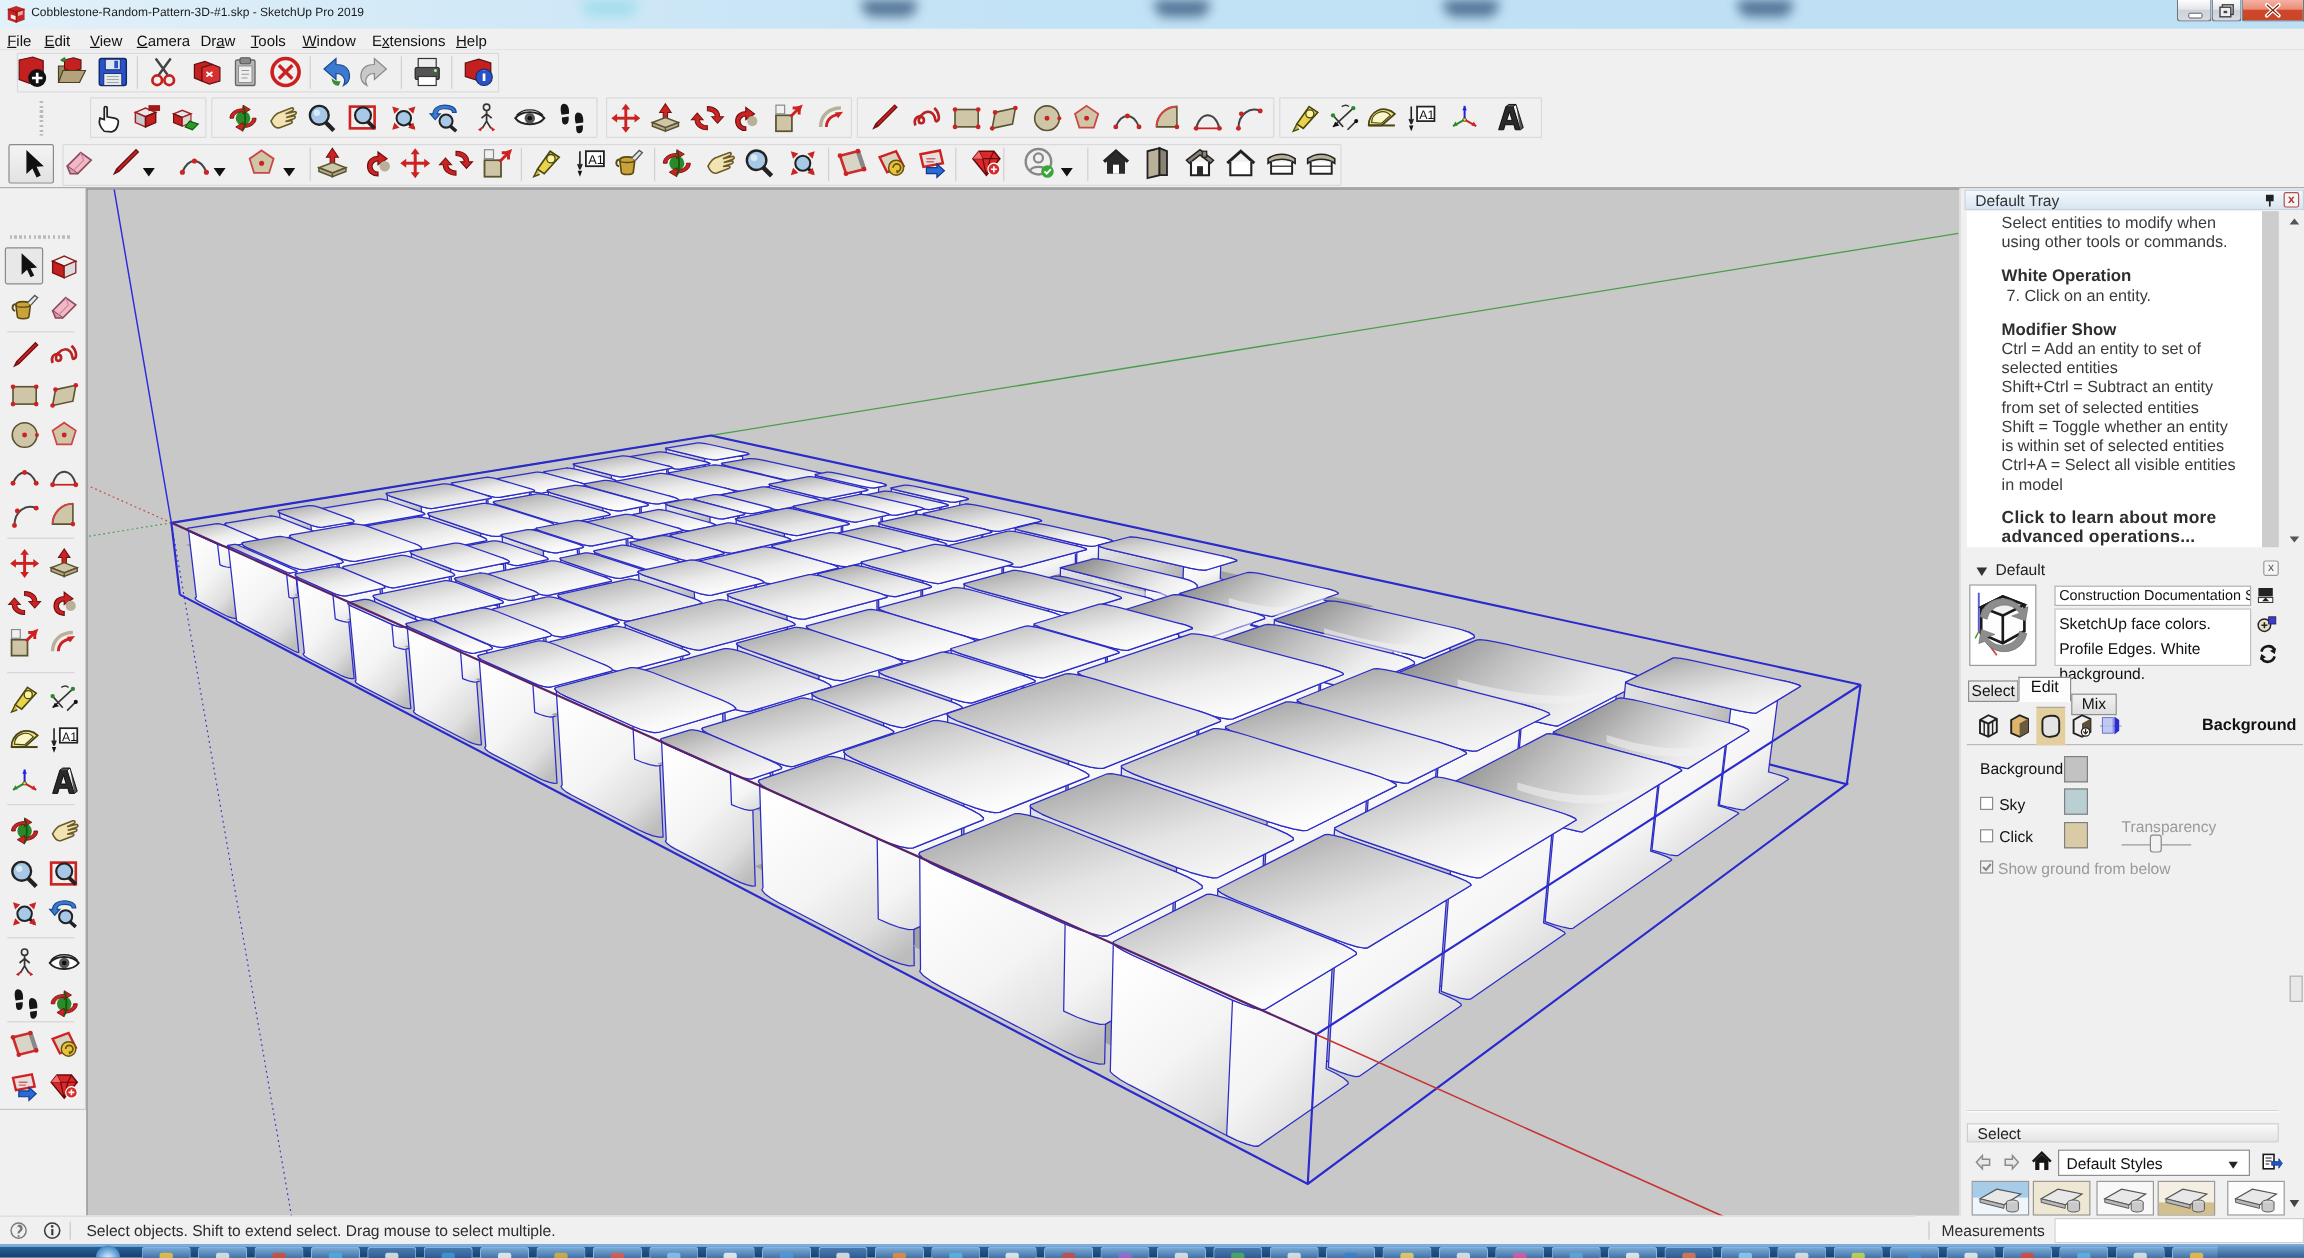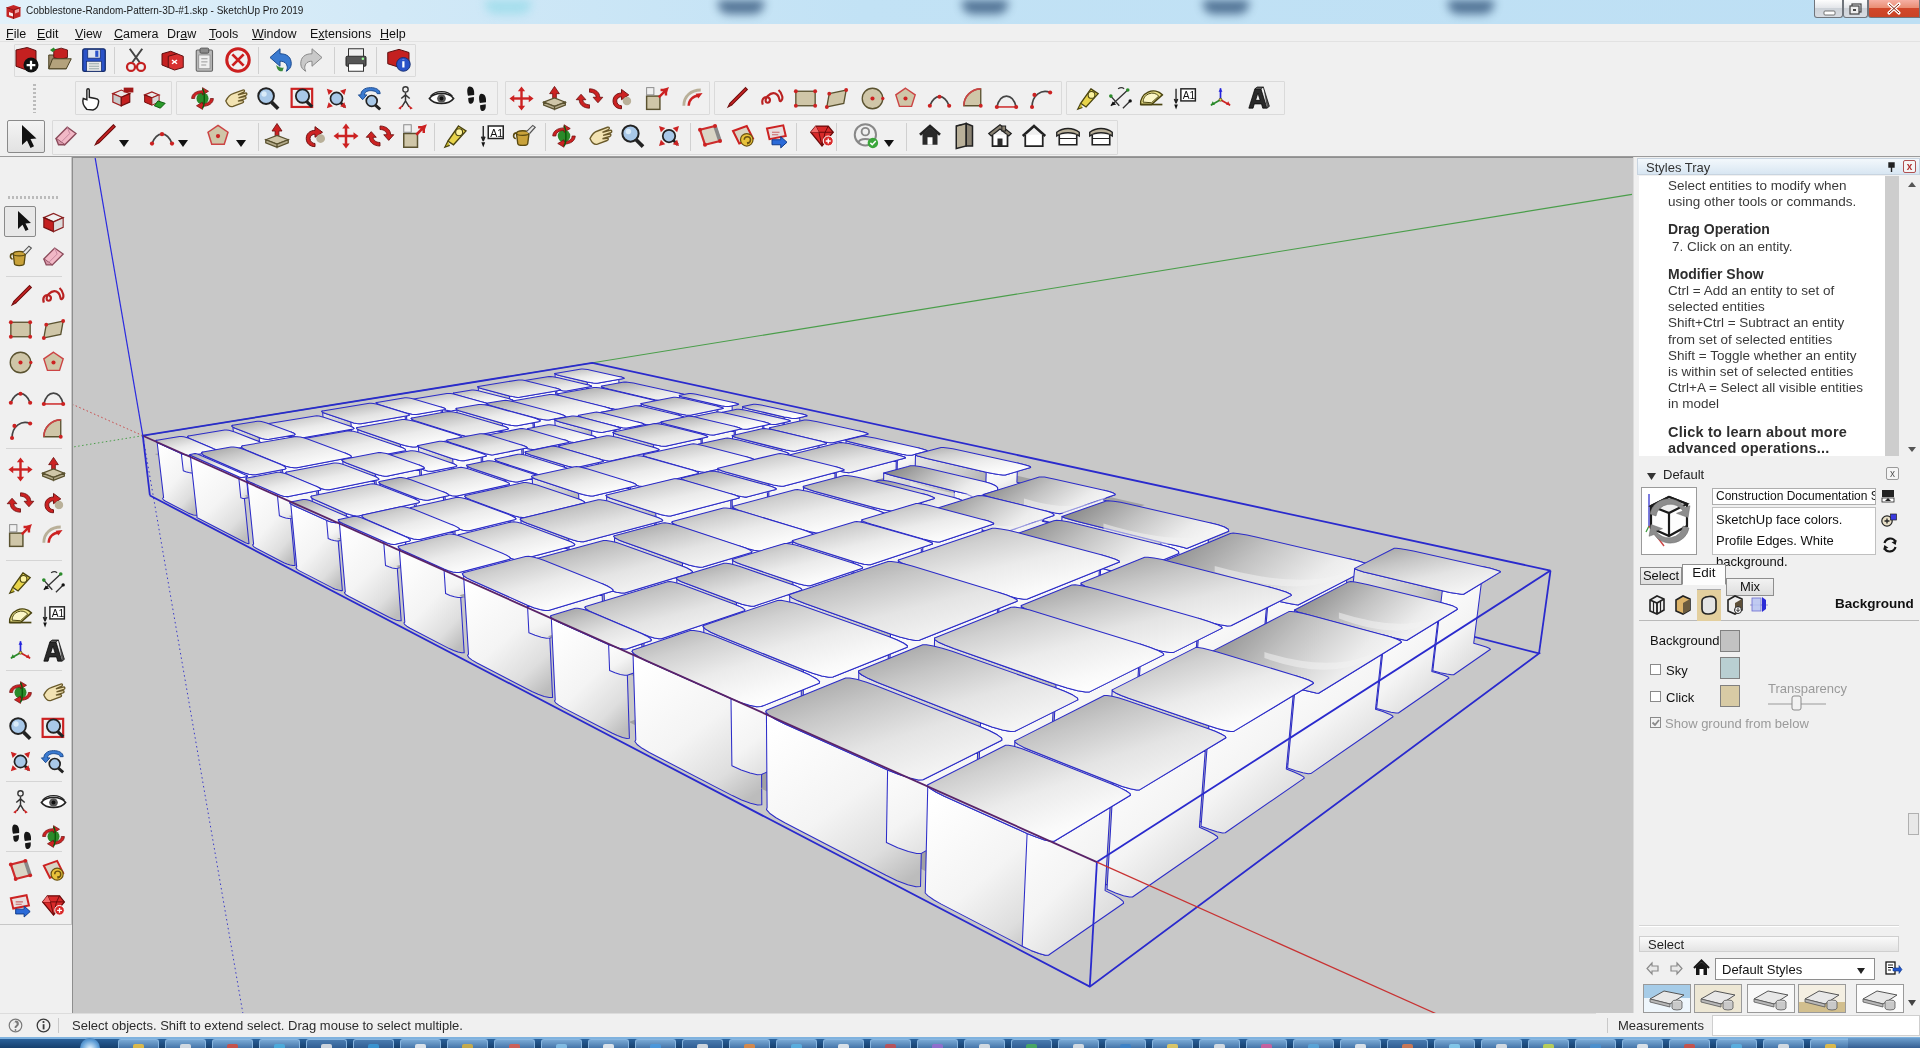"Styles Tray" span { text: Styles -> Default }
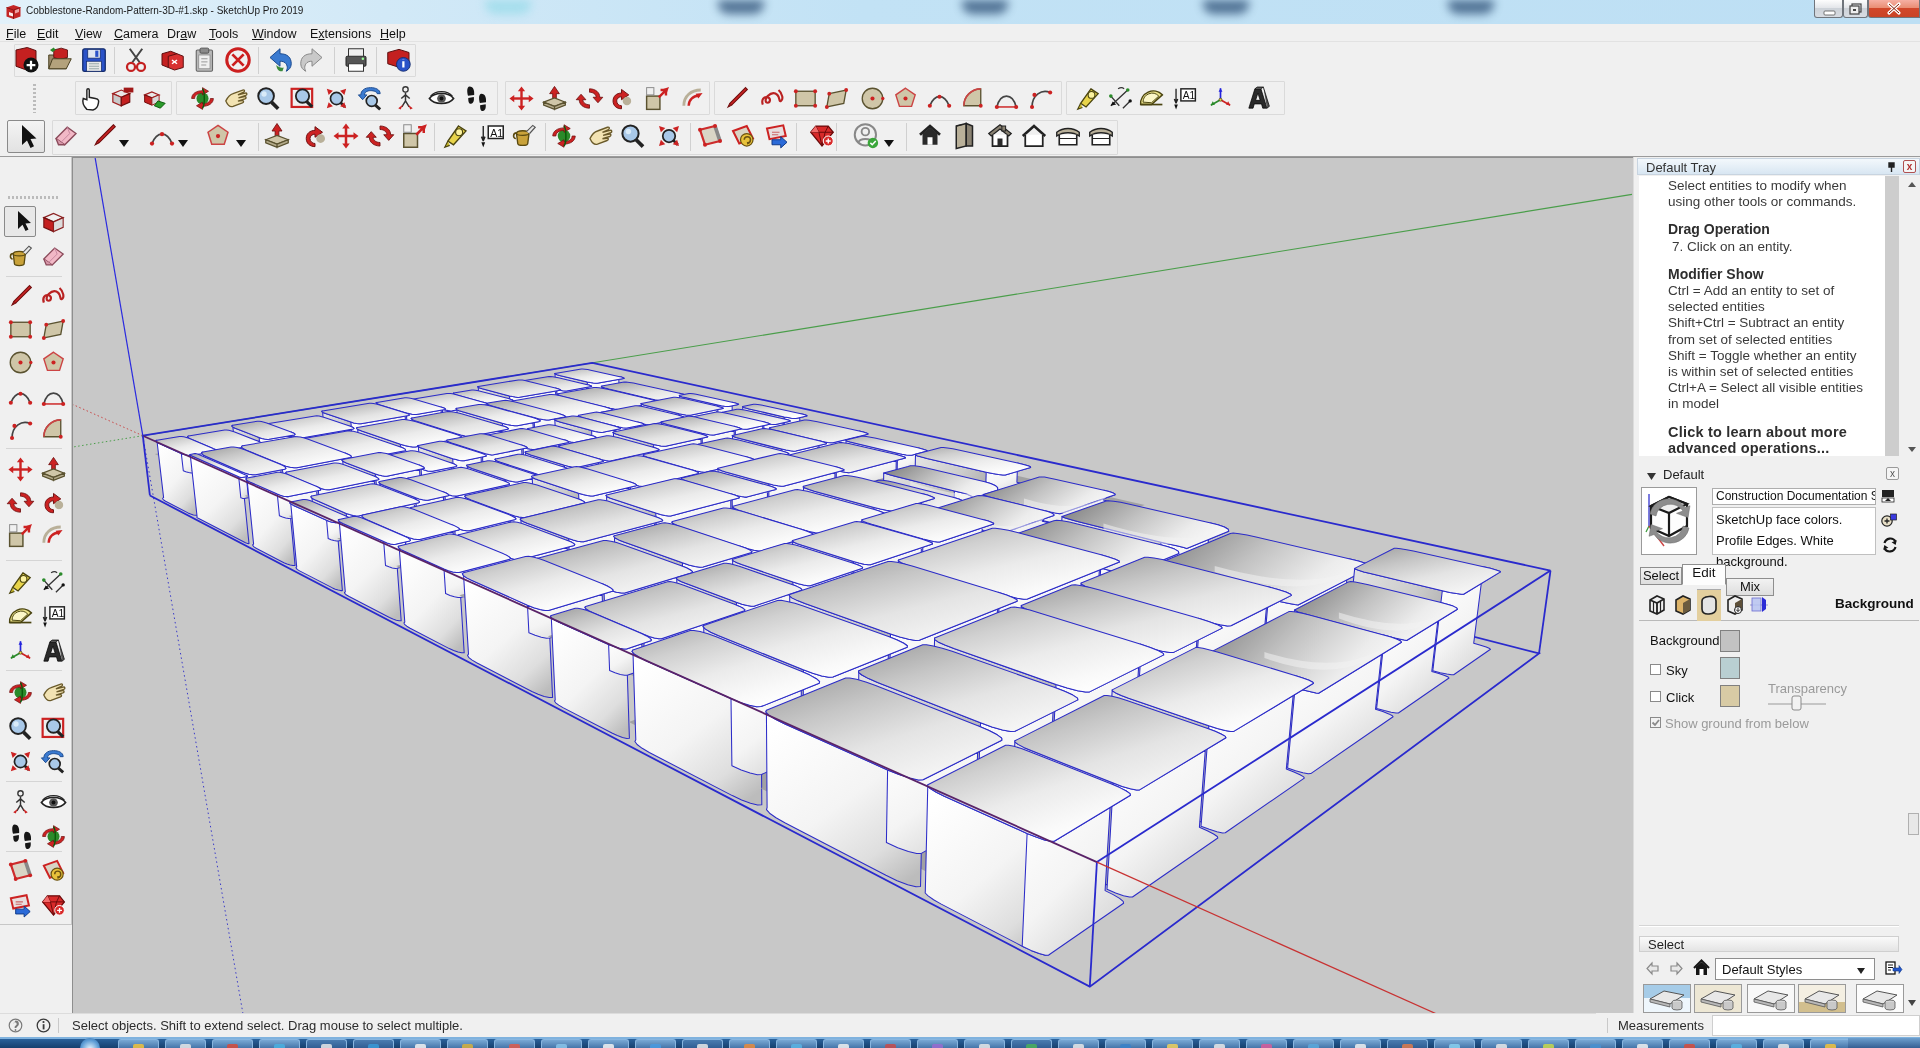"Drag Operation" b { text: Drag -> White }
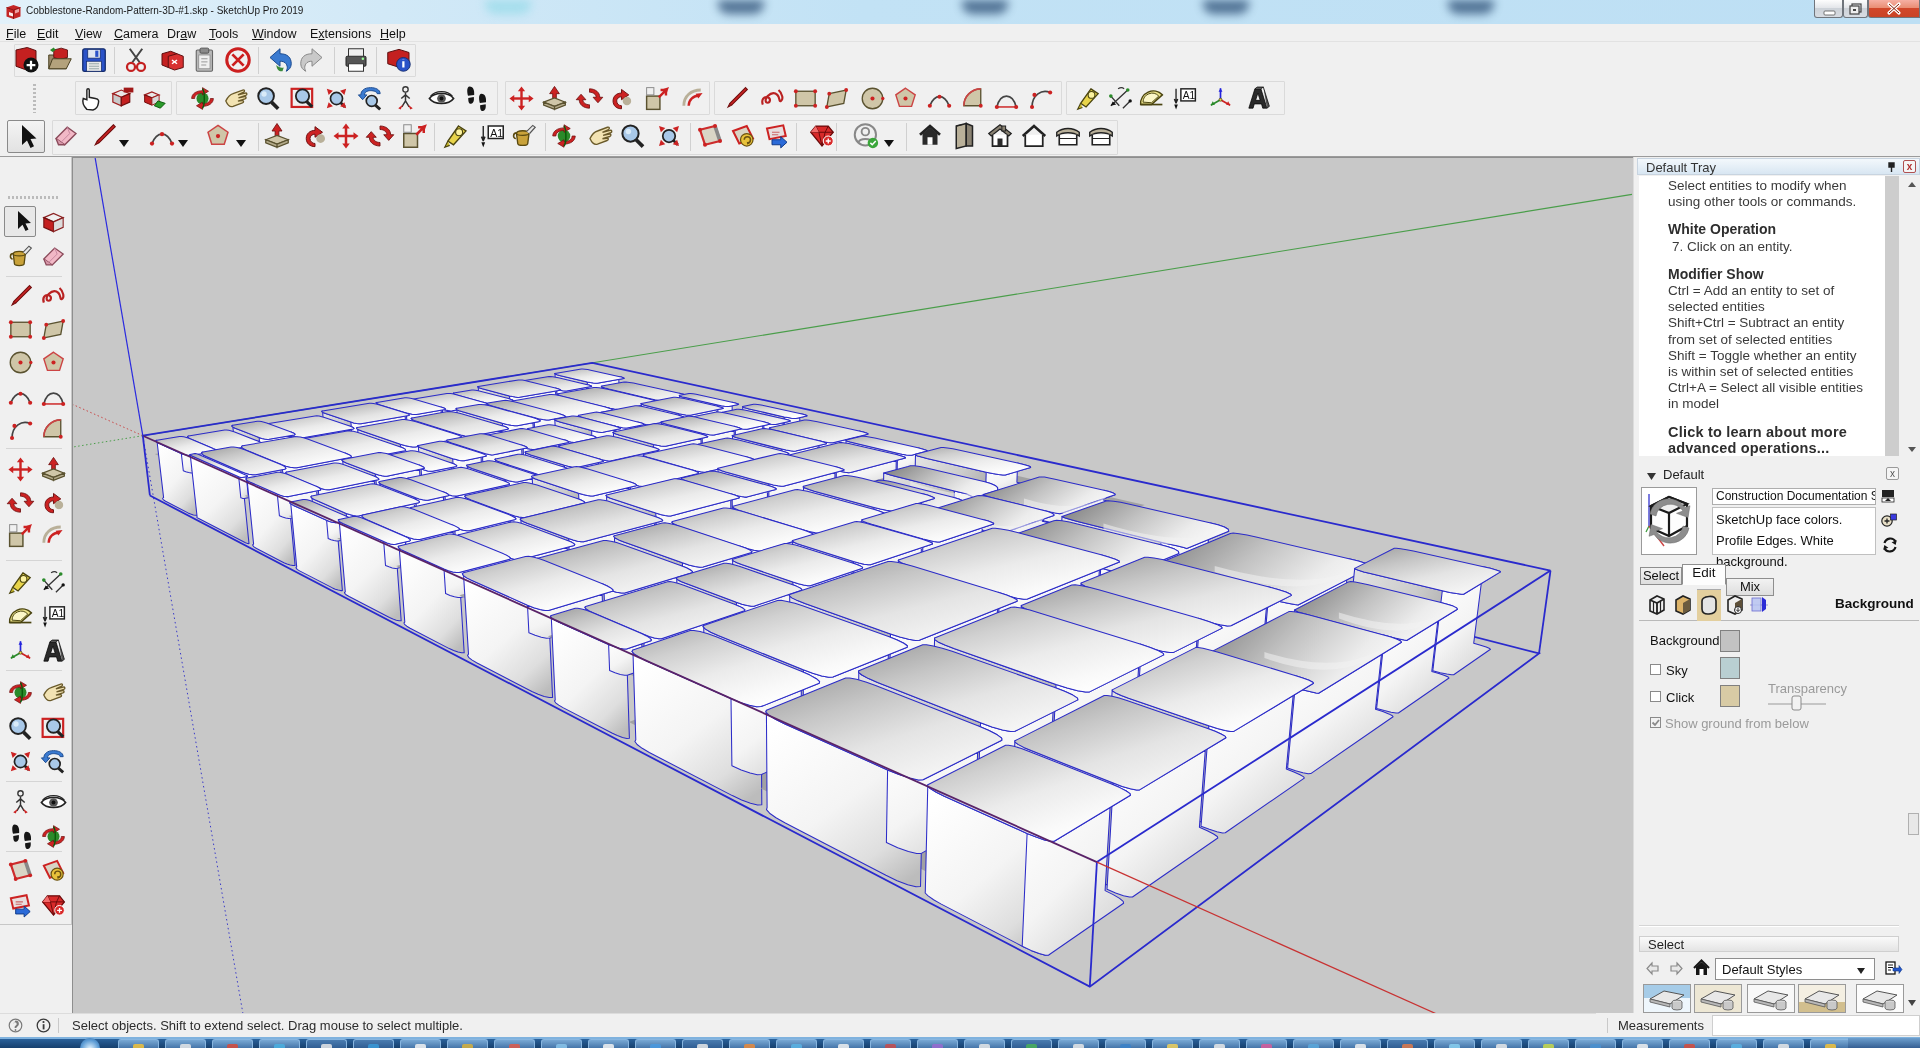"Mix" div.tab { width: 48px -> 38px }
